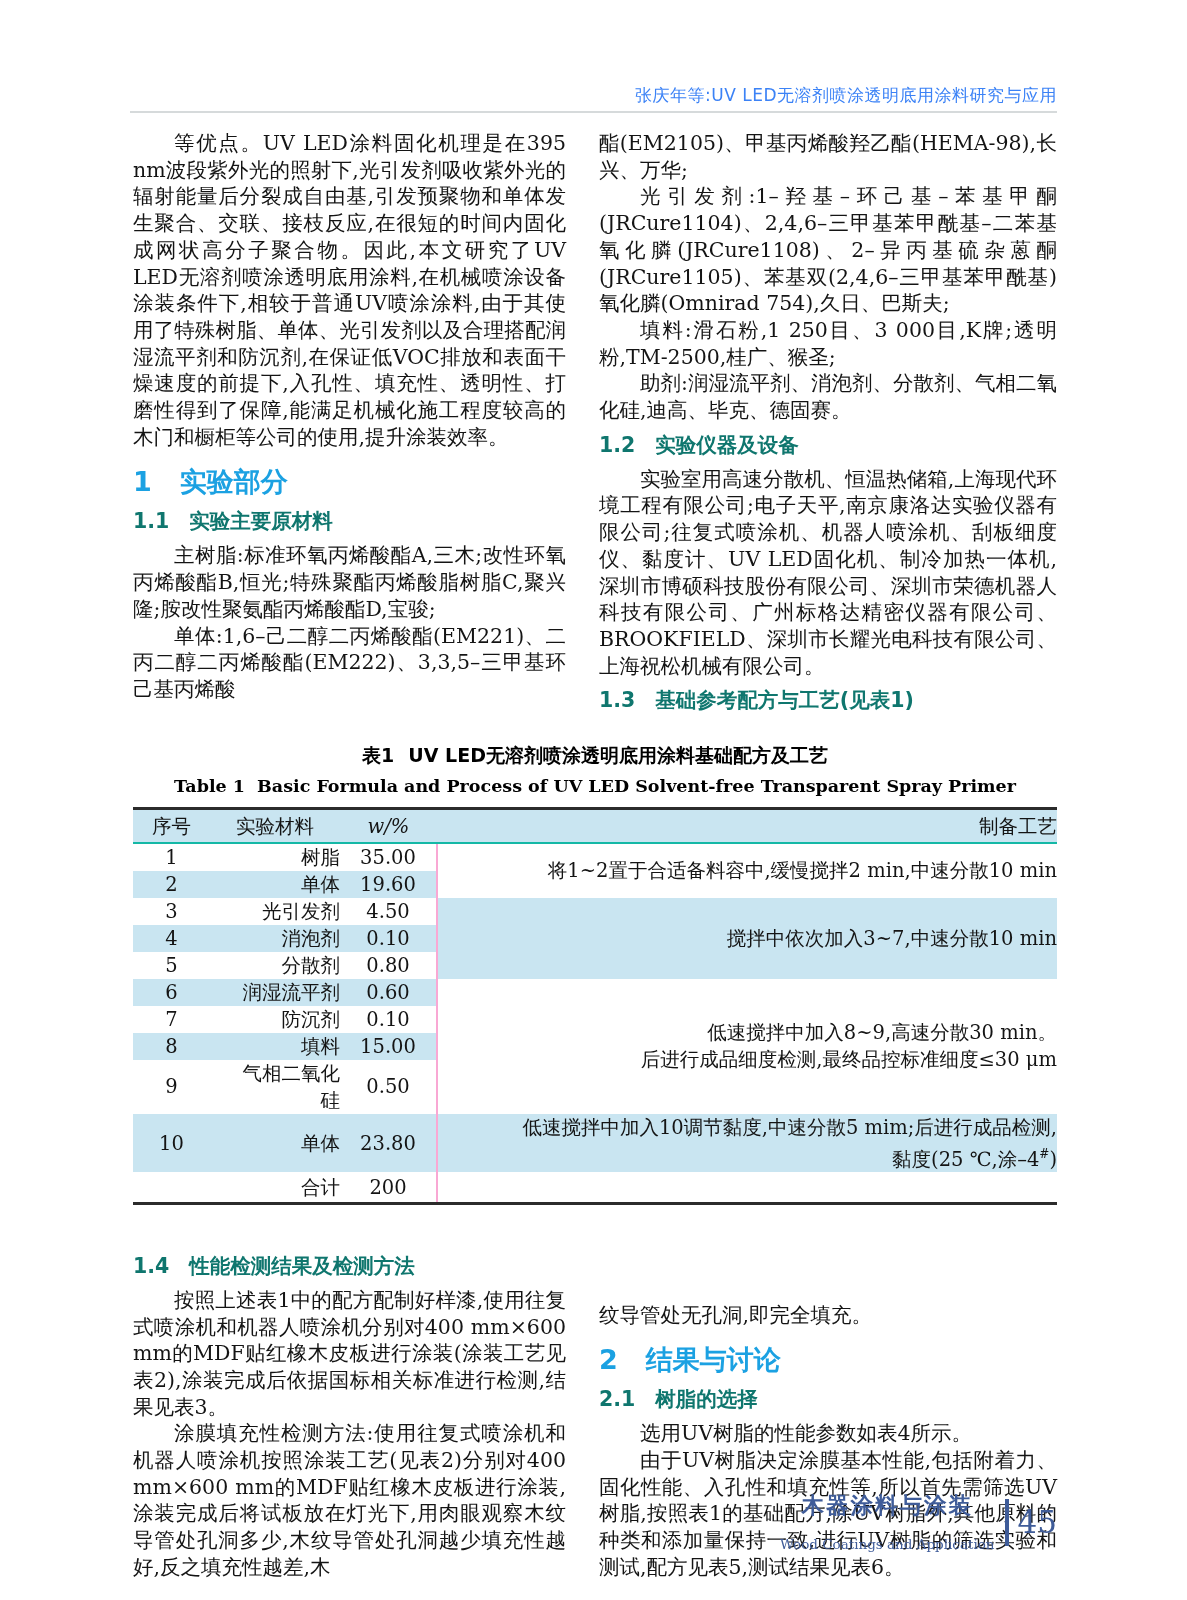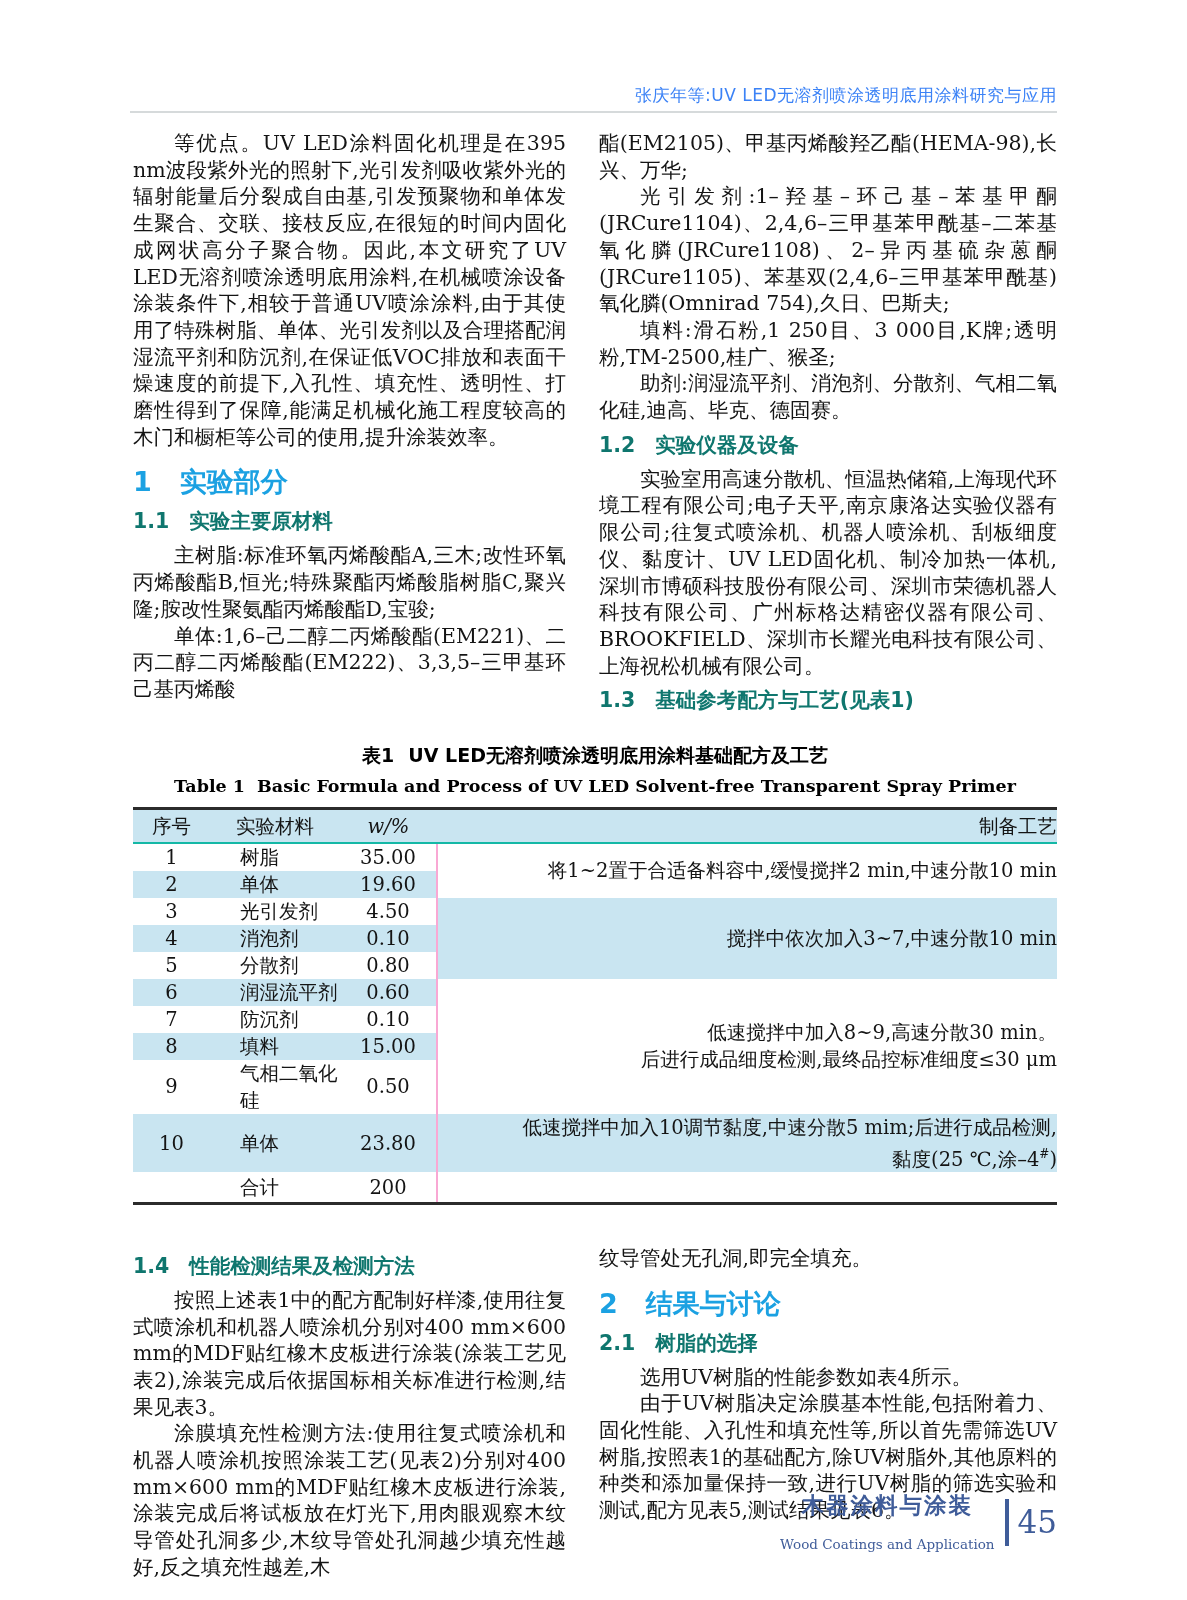"树脂" .col-mat { text-align: left -> right }
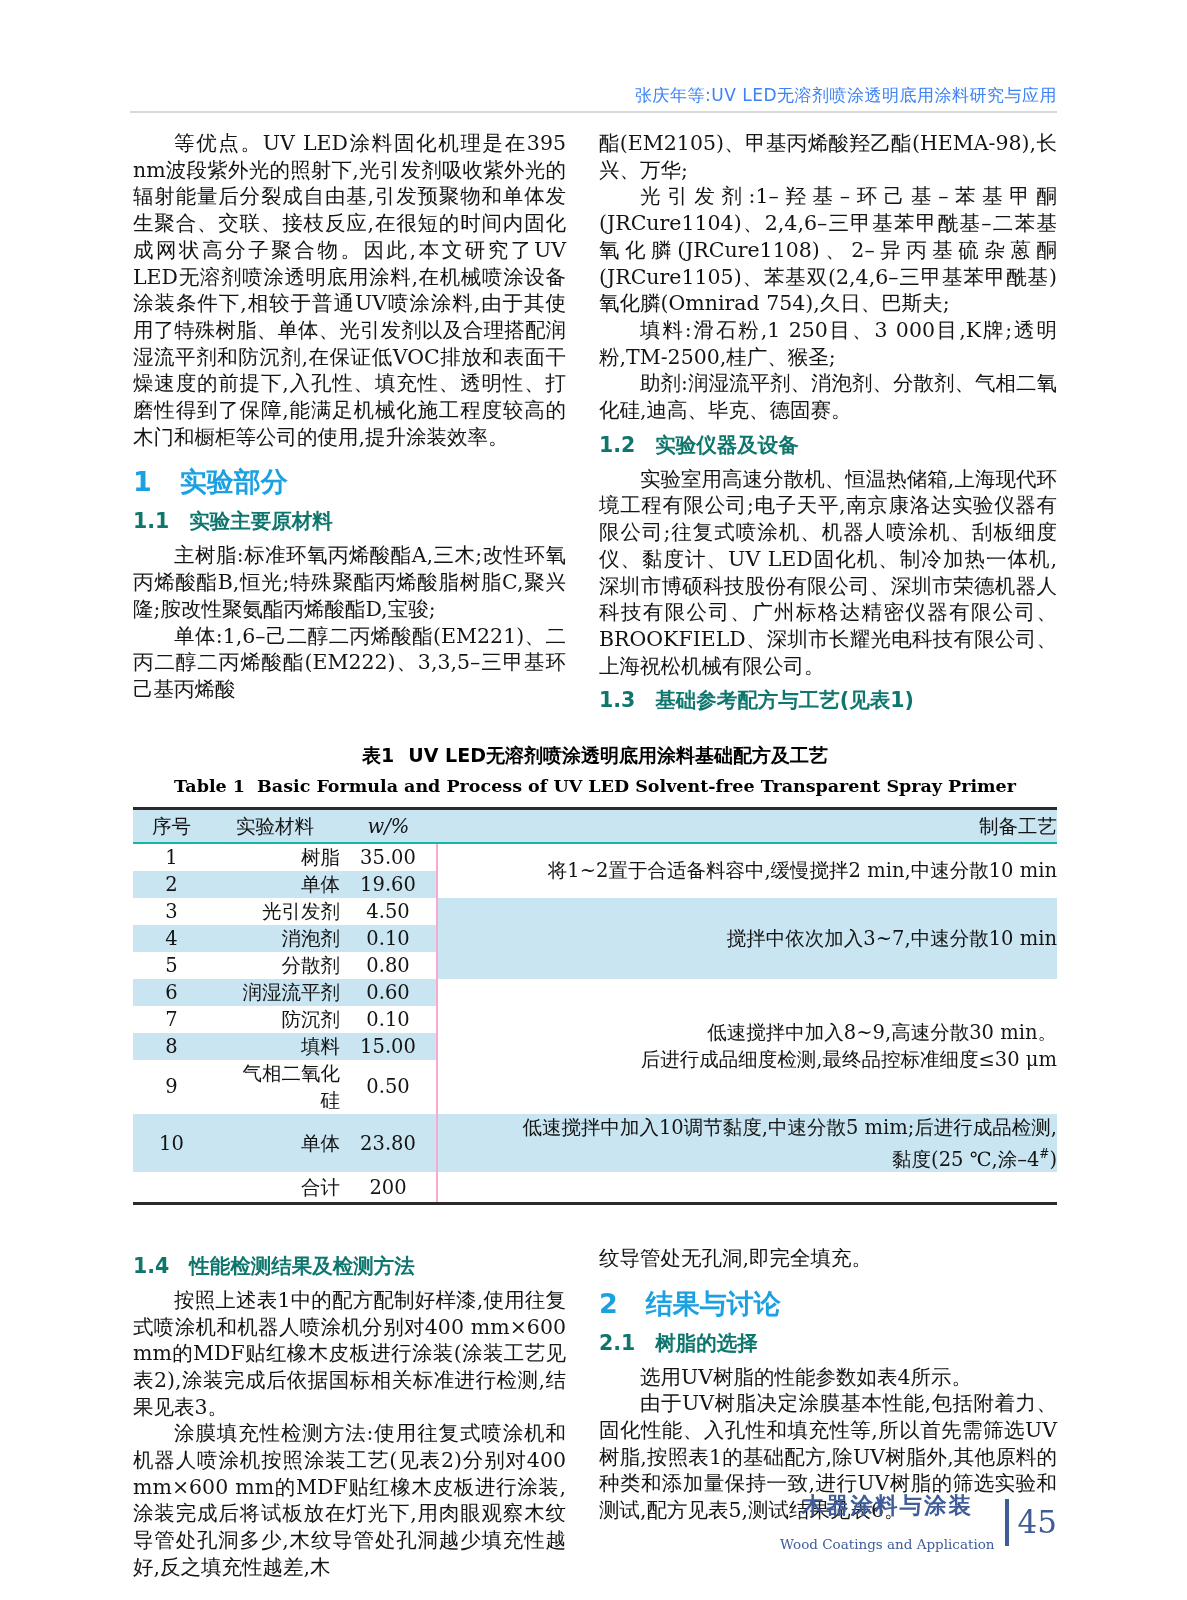"1.4 性能检测结果及检测方法" .cols.bottom { align-items: none -> flex-end }
